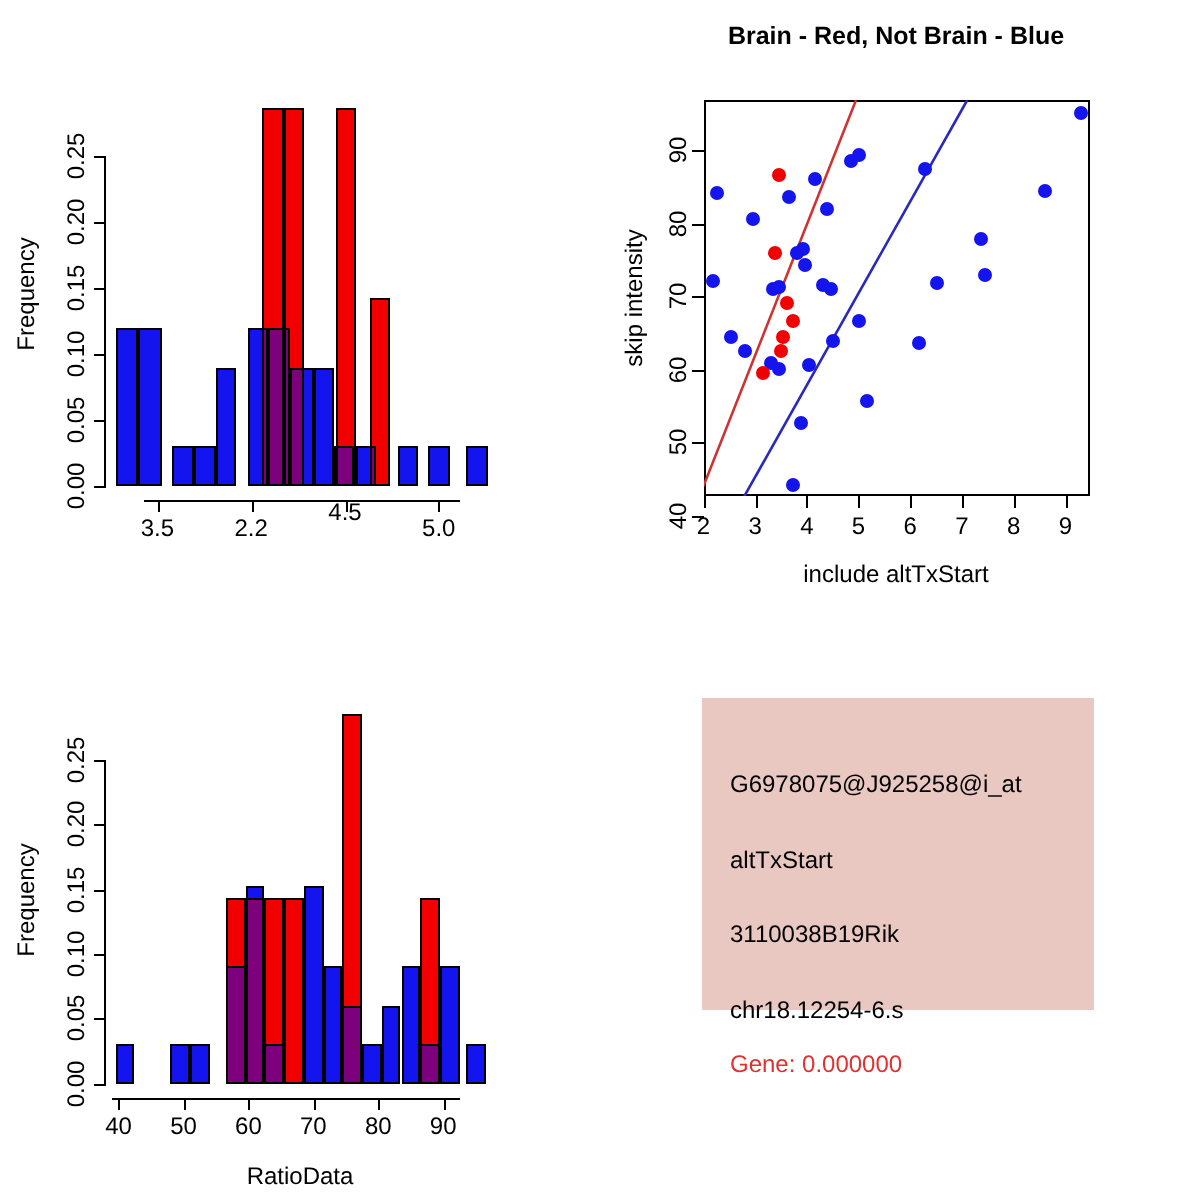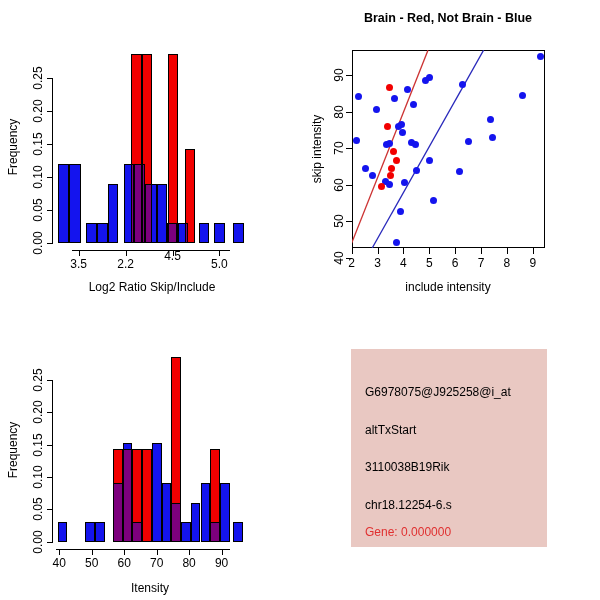"Log2 Ratio Skip/Include" div.hlabel { html: <div>Log2 Ratio Skip/Include</div> -> none }
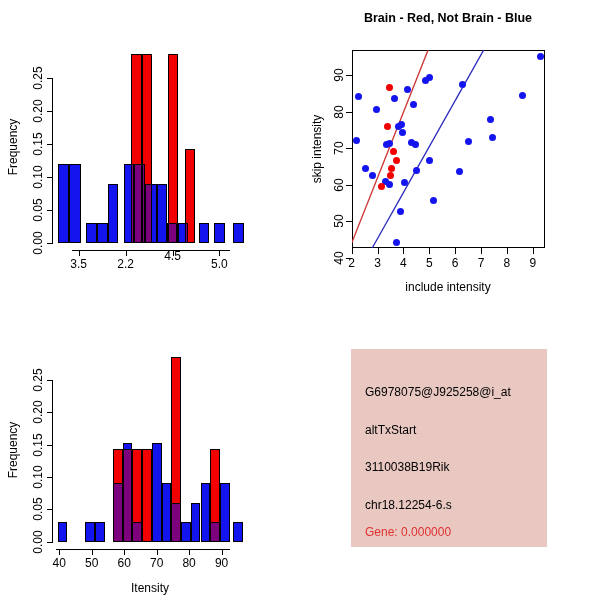"include intensity" div.hlabel { text: intensity -> altTxStart }
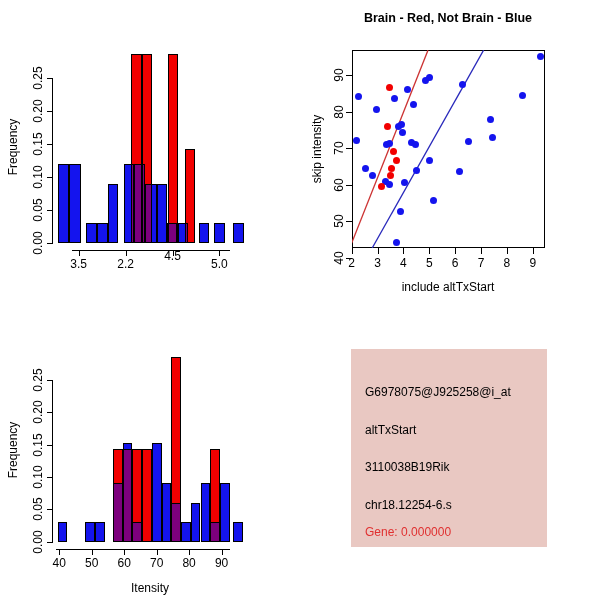"G6978075@J925258@i_at" .info-box { height: 198px -> 156px }
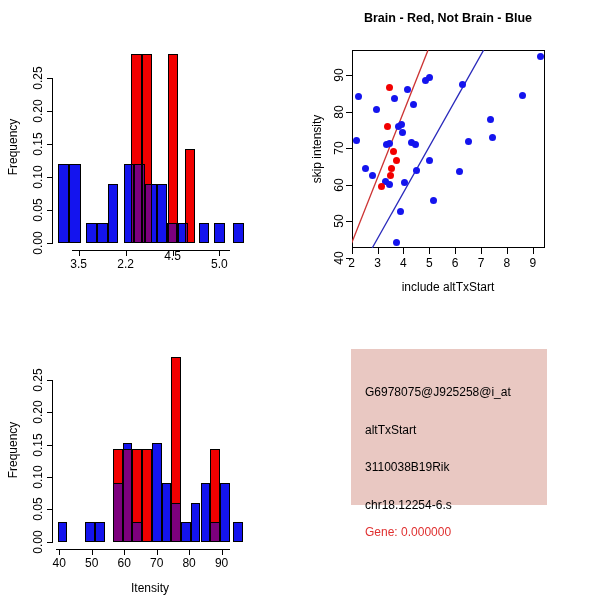"Itensity" div.hlabel { text: Itensity -> RatioData }
